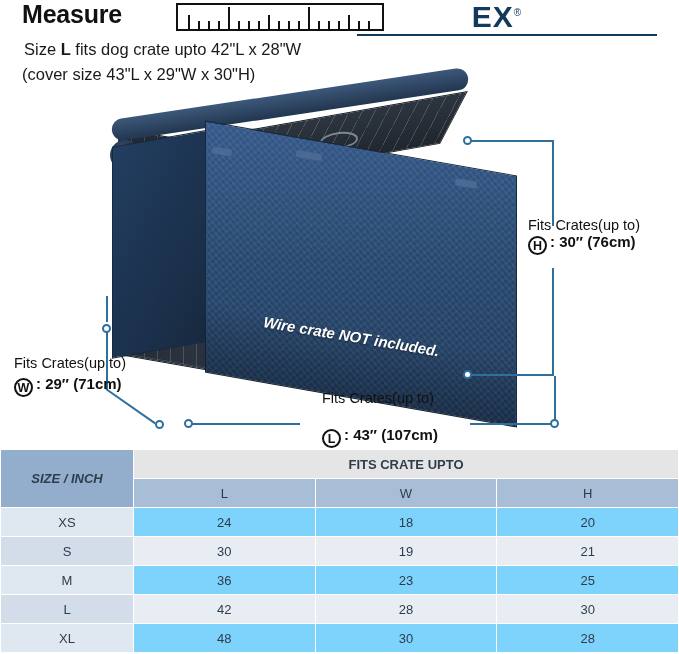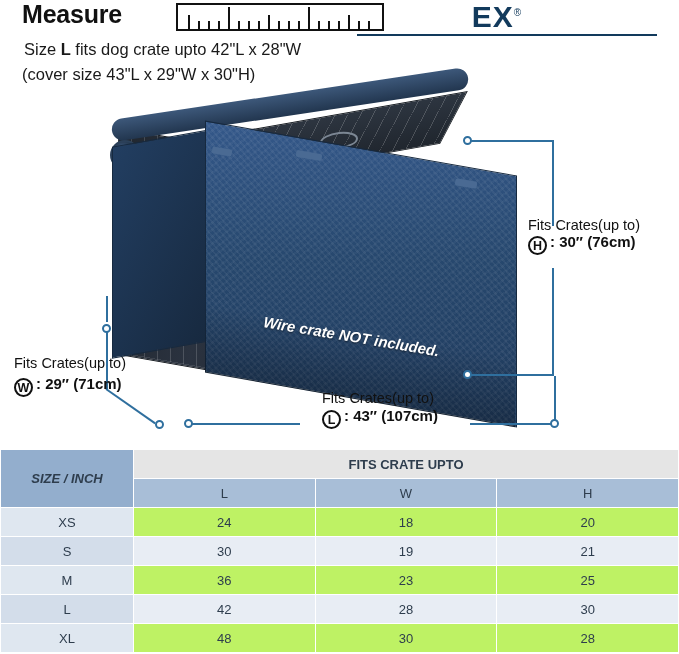"L : 43″ (107cm)" div { margin-top: 1px -> 20px }
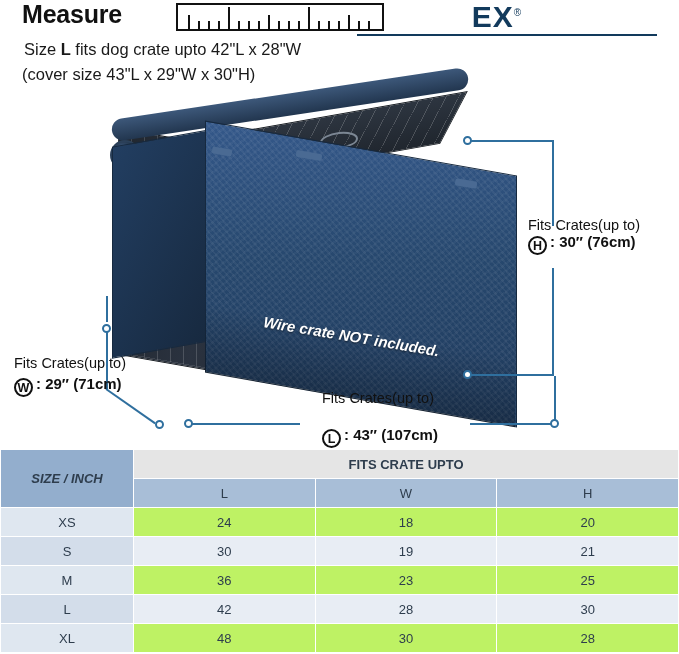"24" tbody td.val { background: #bef264 -> #7dd3fc }
